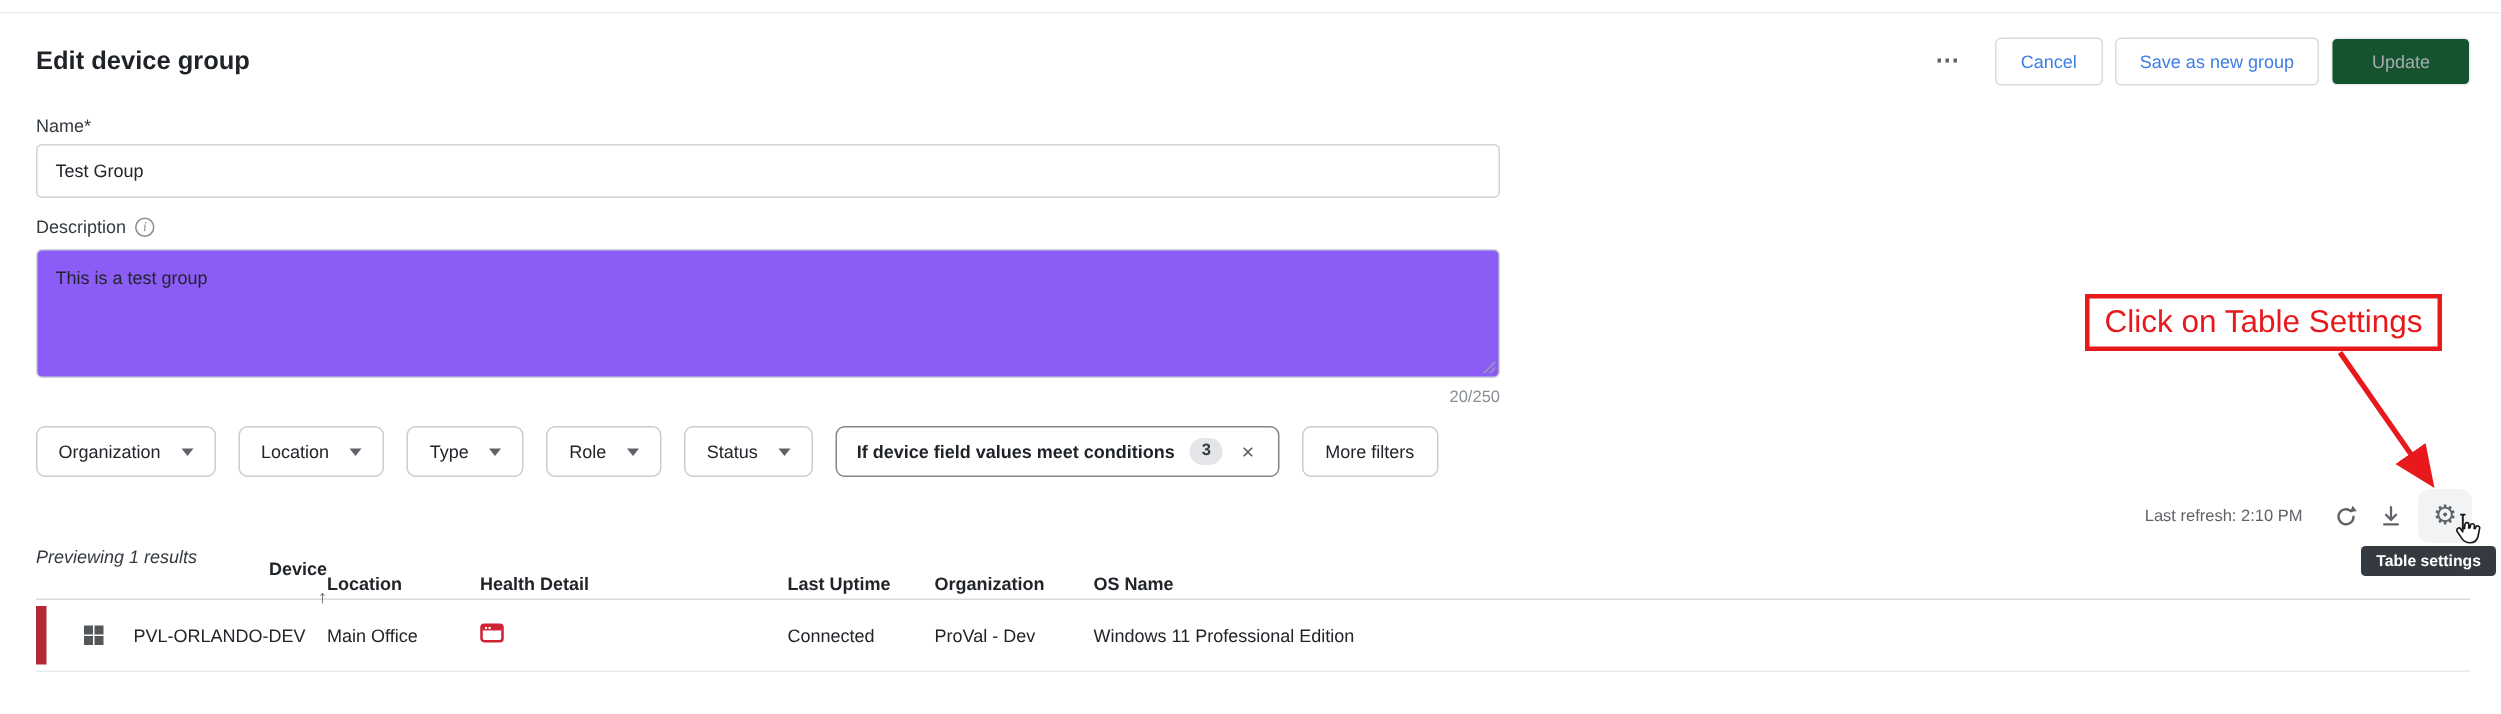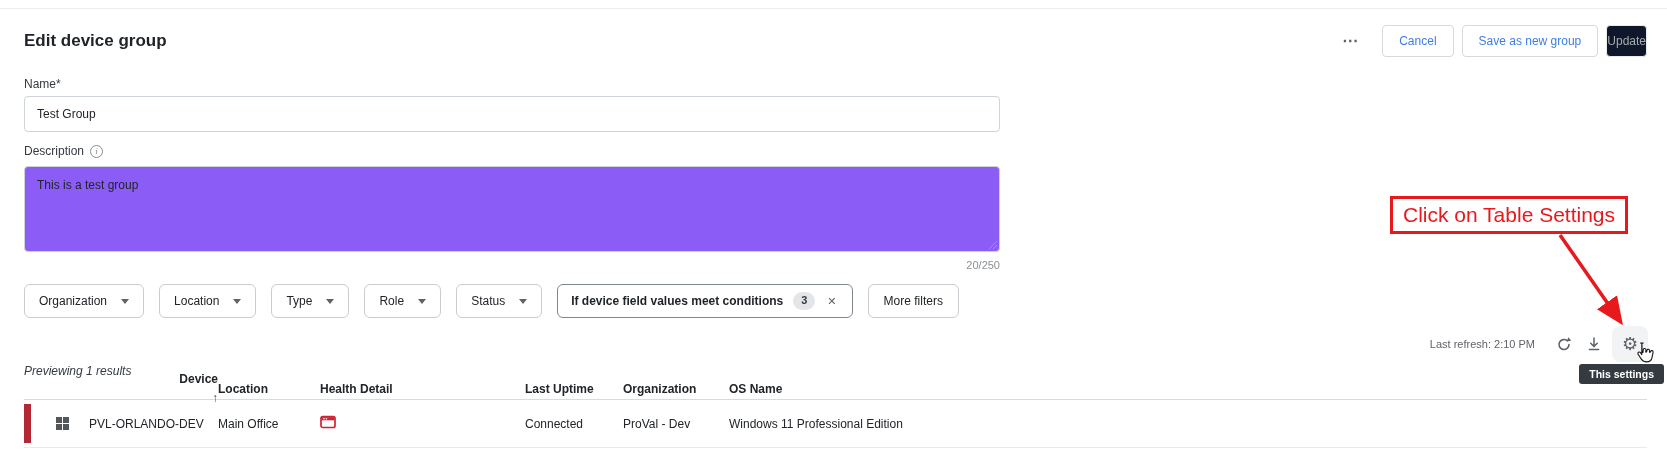"Update" .btn-disabled { background: #0f172a -> #14532d; padding: 0 0 -> 0 26px }
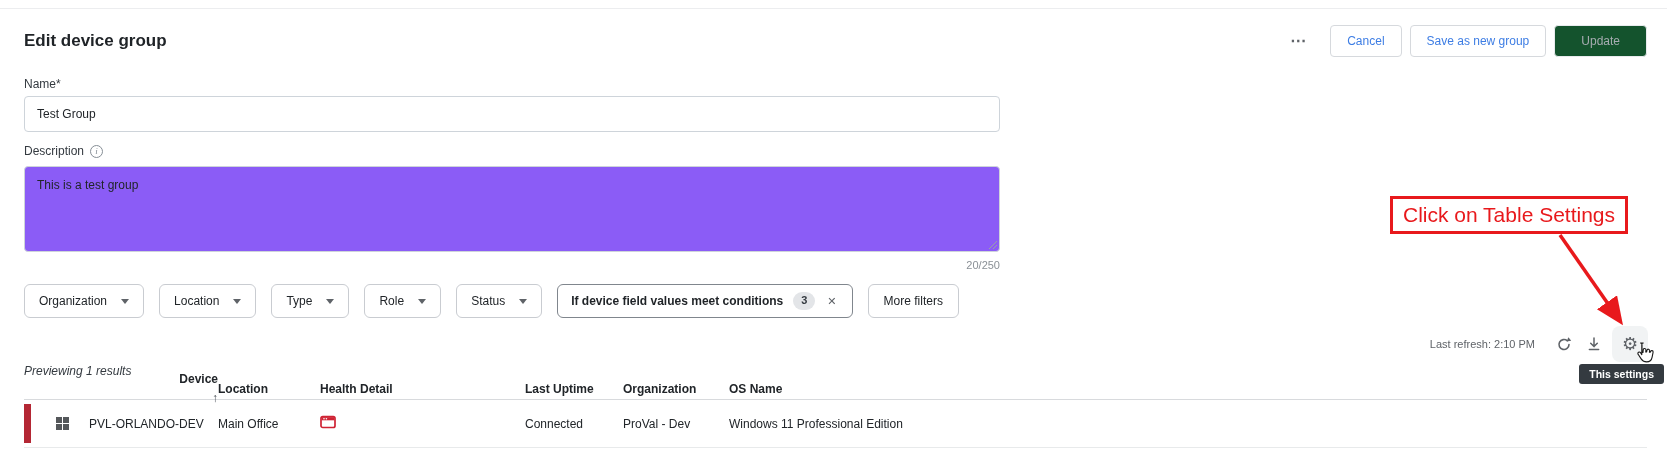"This settings" div.tooltip { text: This -> Table }
